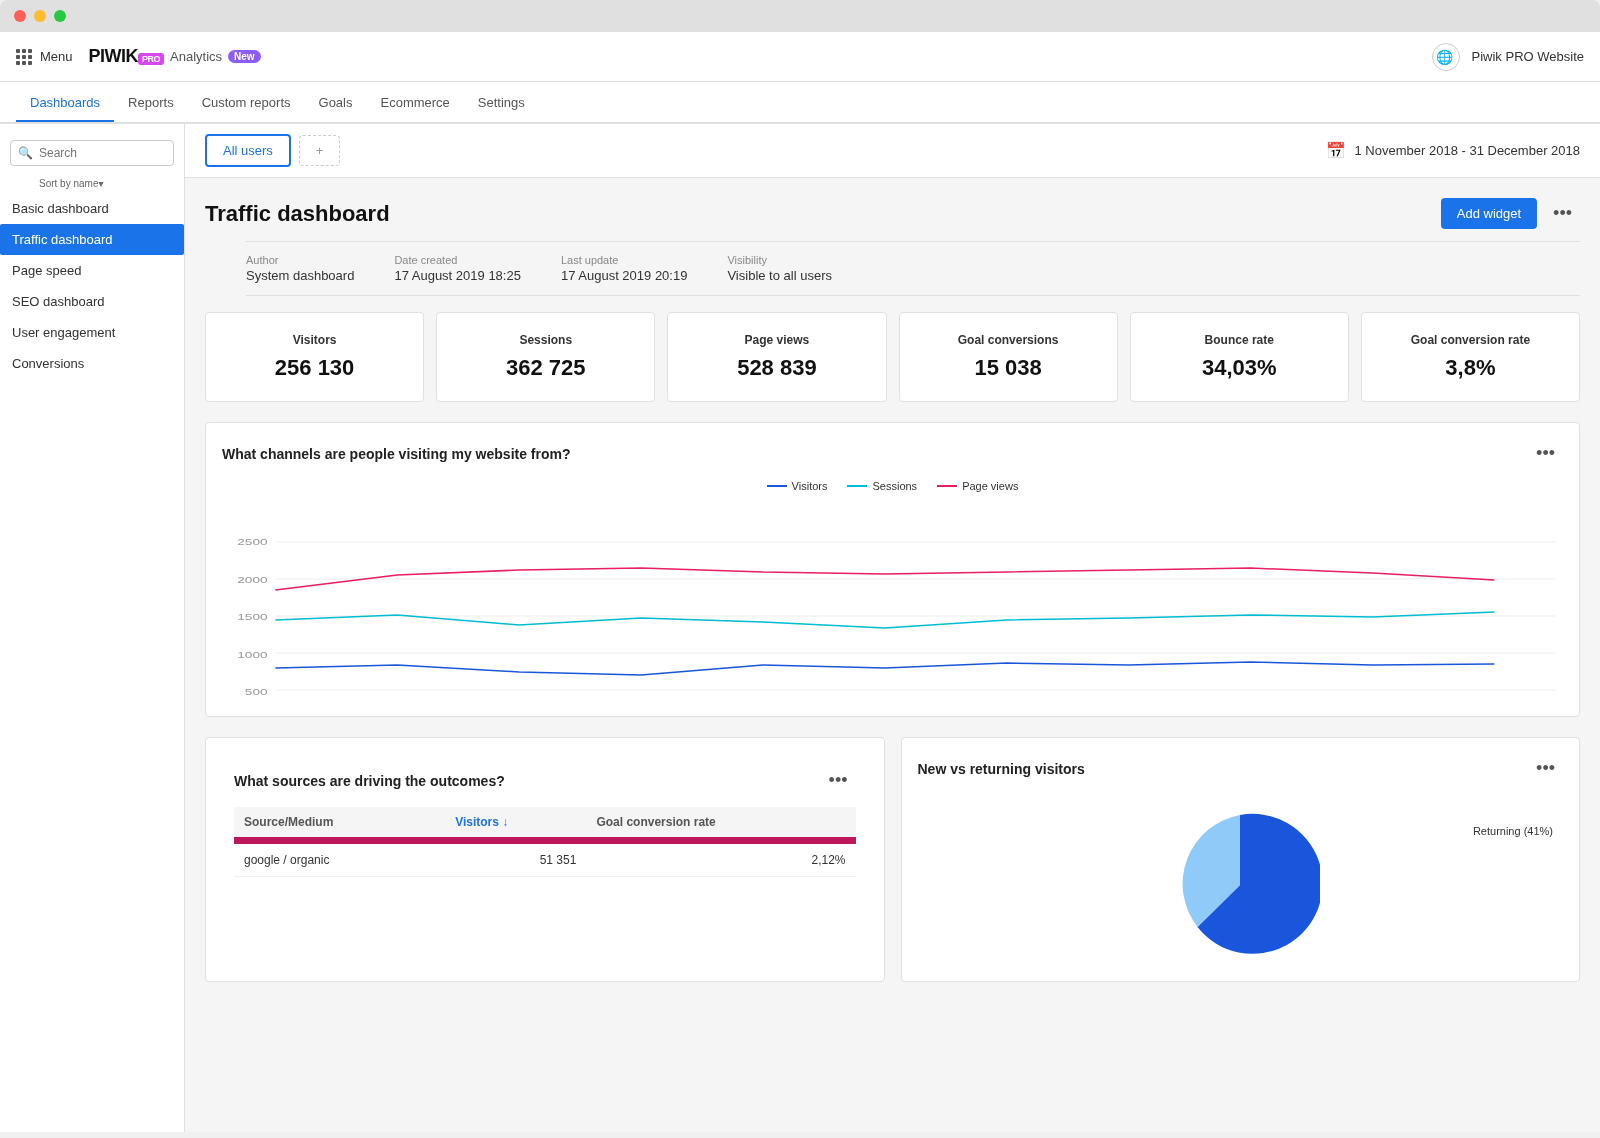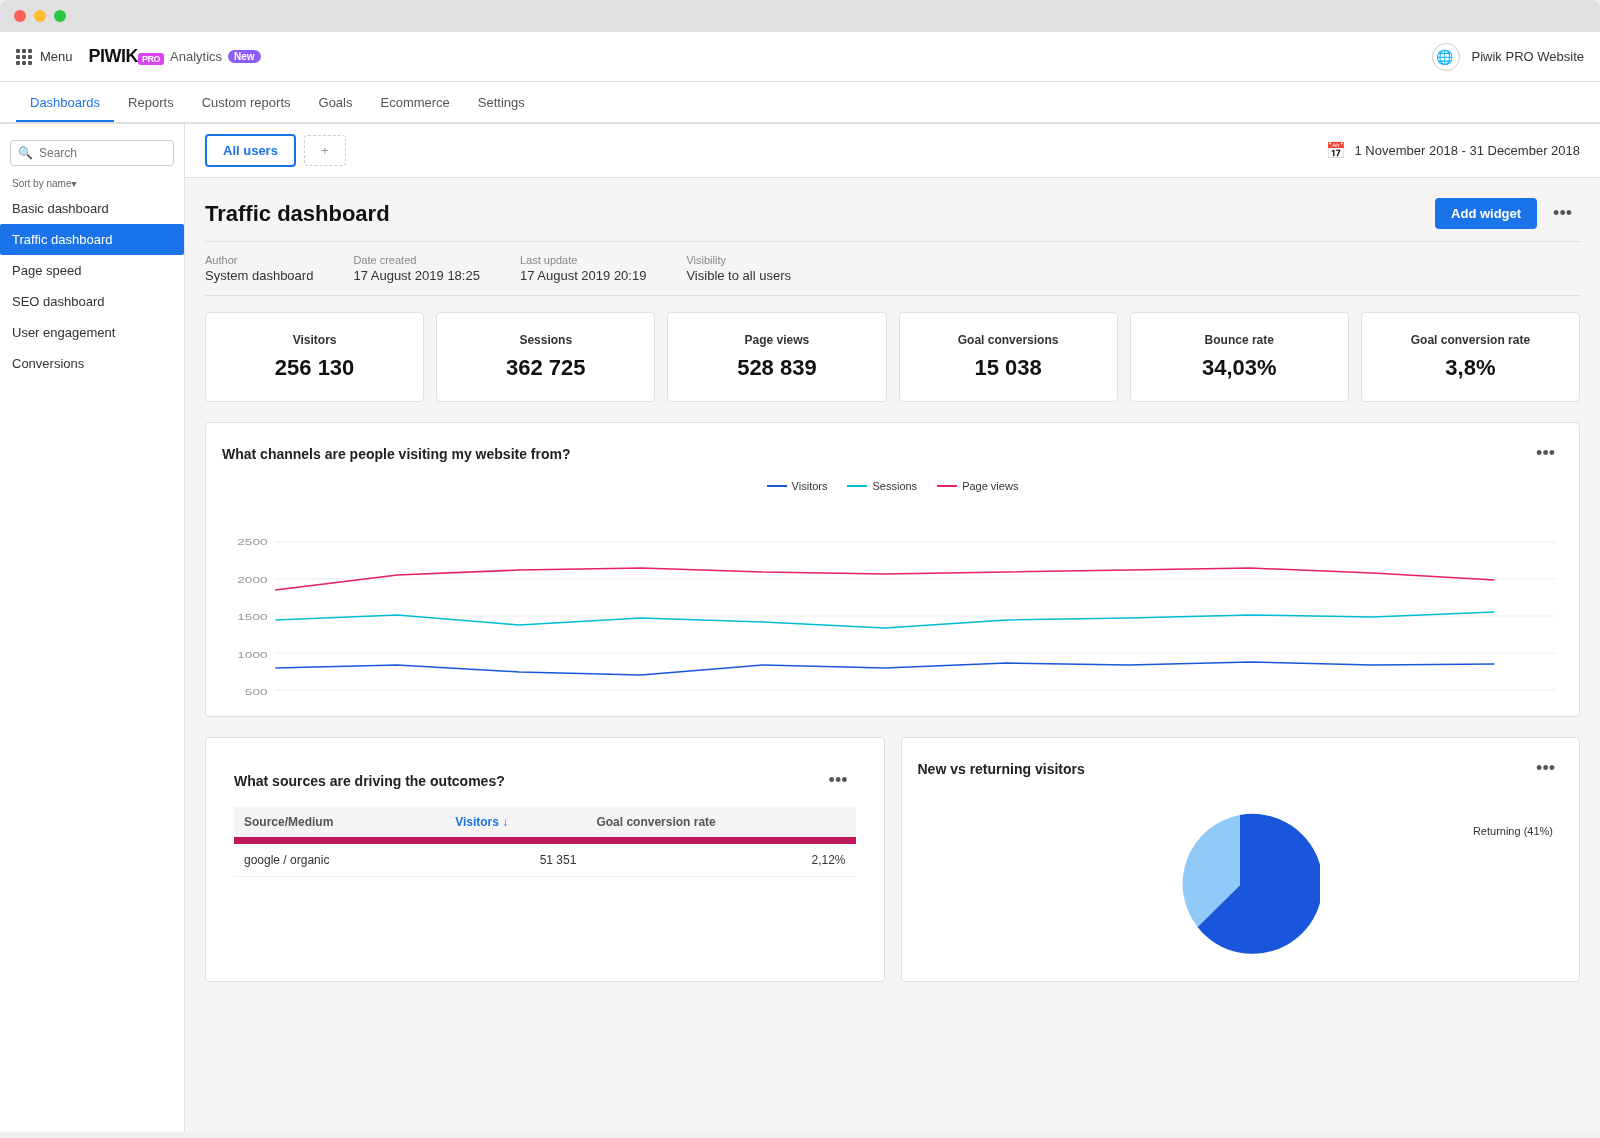"All users" .tab-pill.active { font-weight: 700 -> 400 }
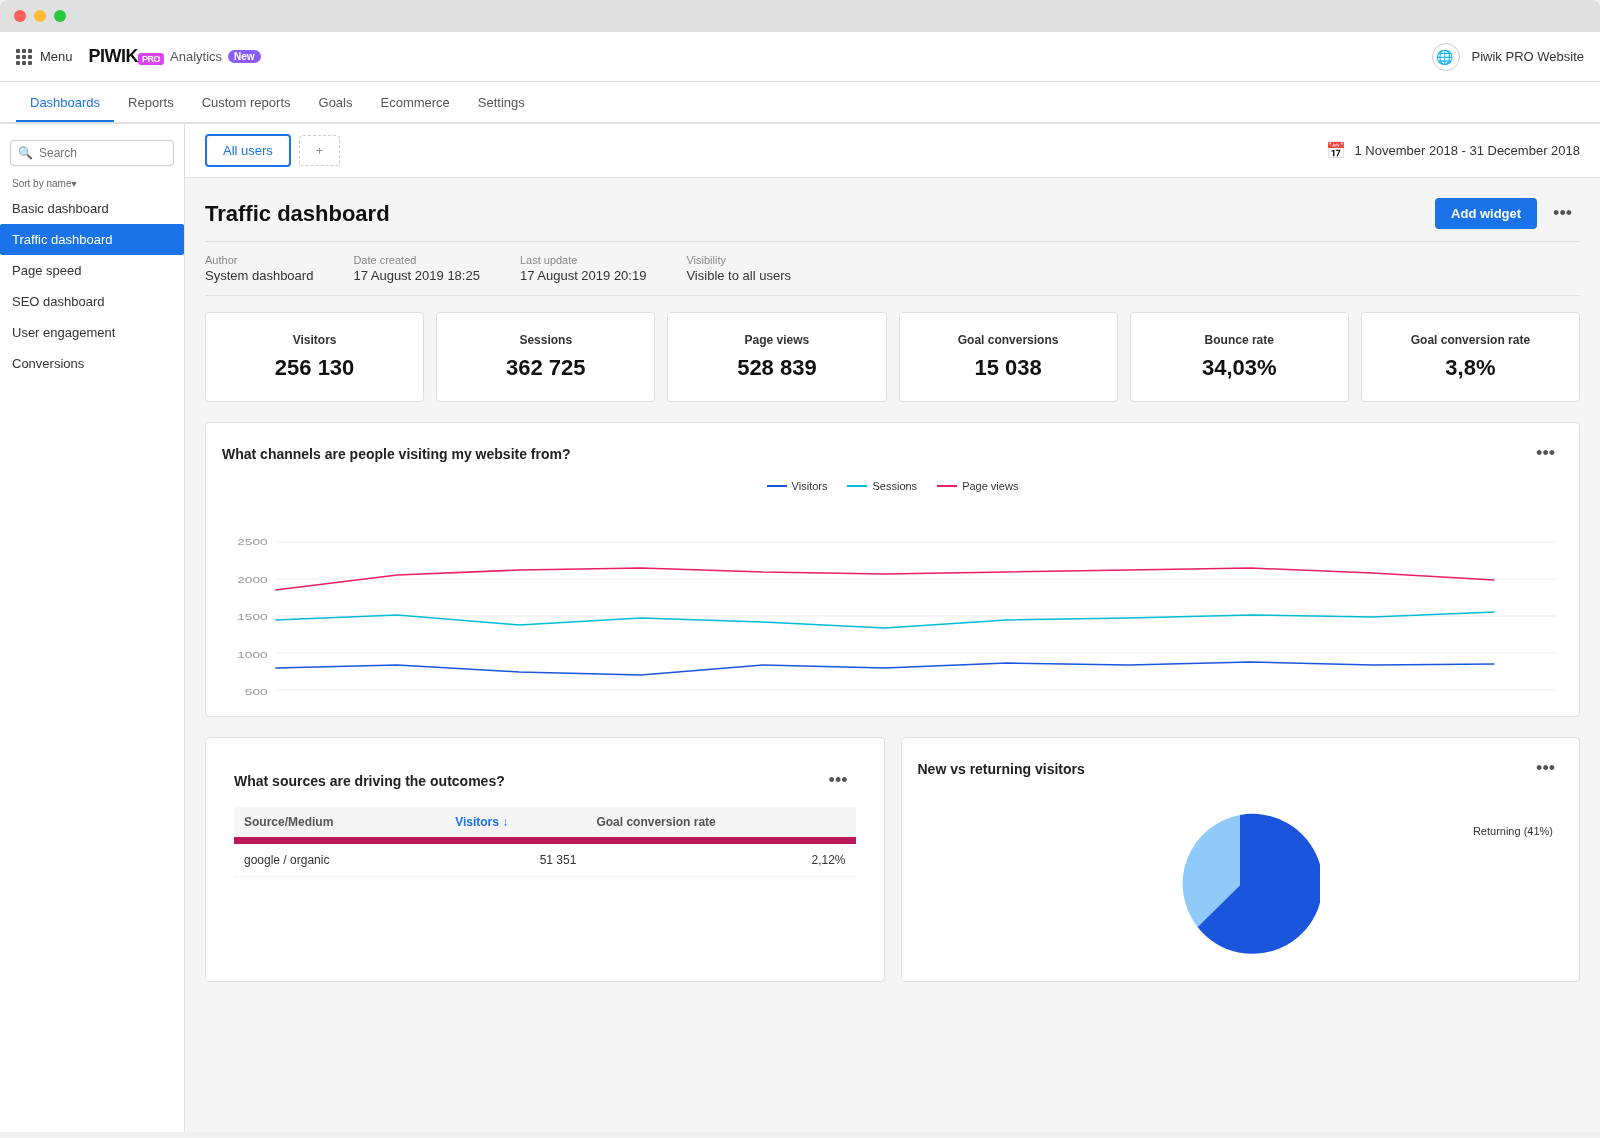"Sort by name" .sort-label { margin-left: none -> 27px }
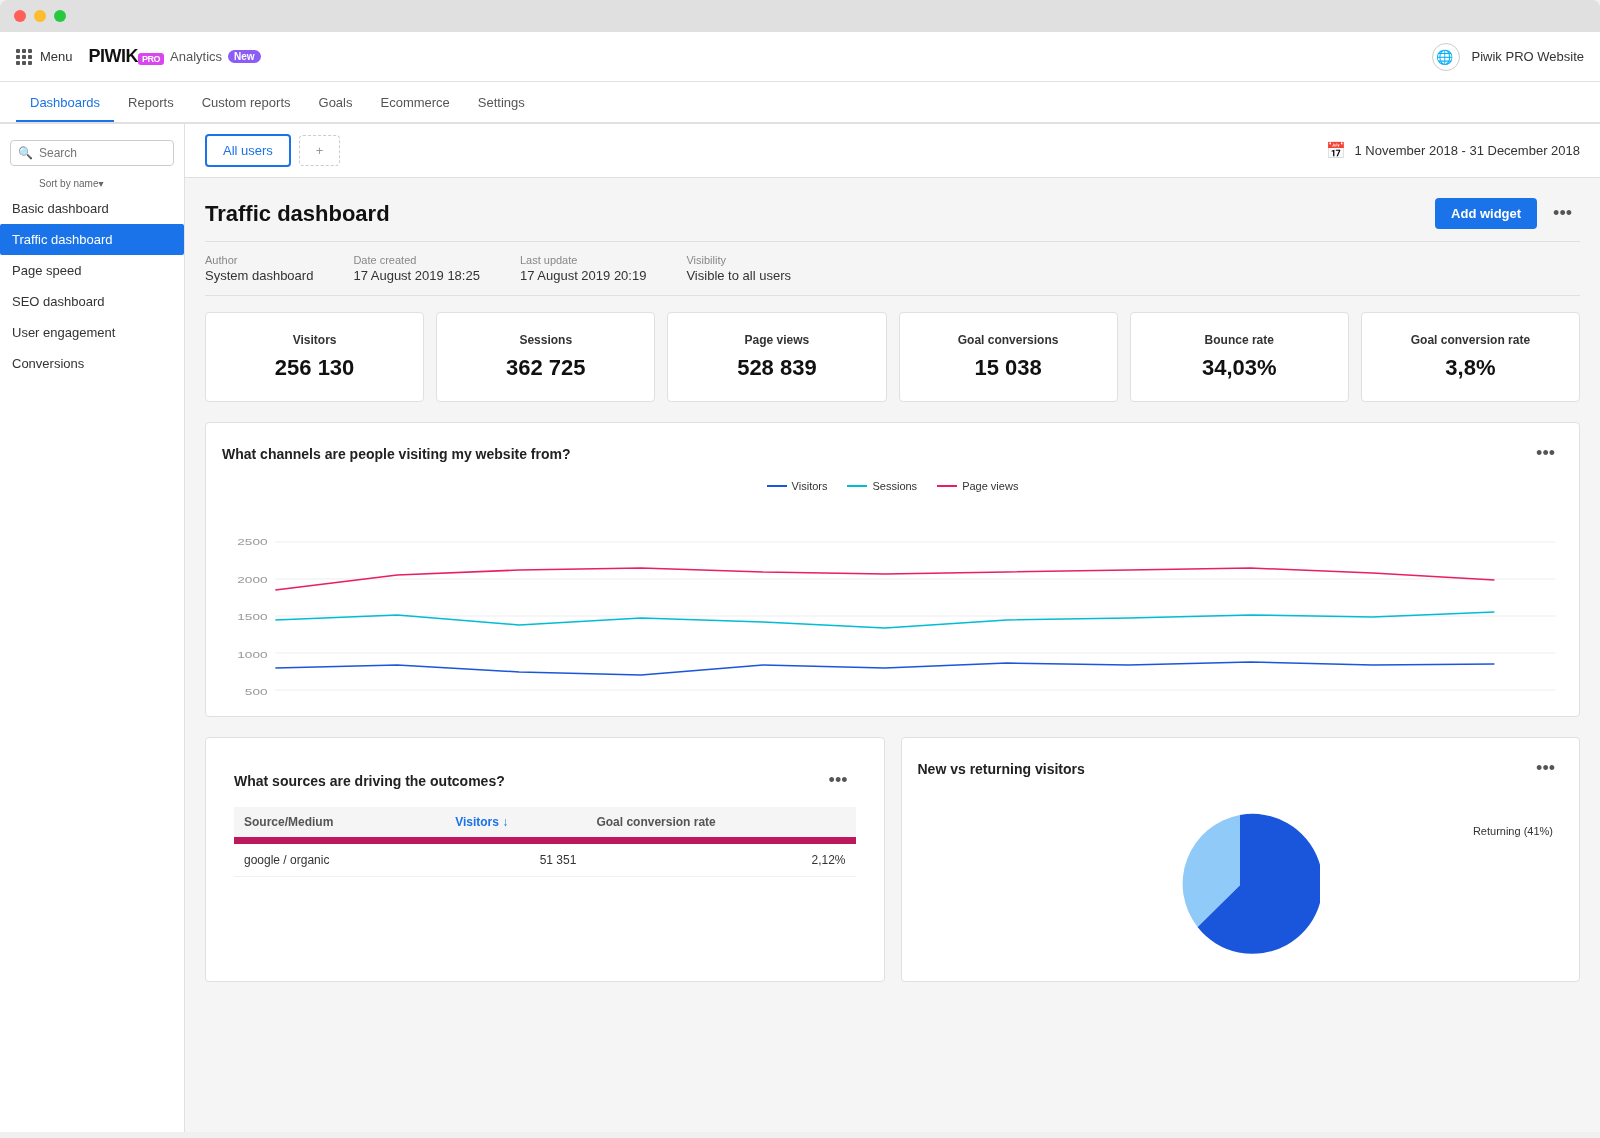"Add widget" .add-widget-btn { font-weight: 700 -> 400 }
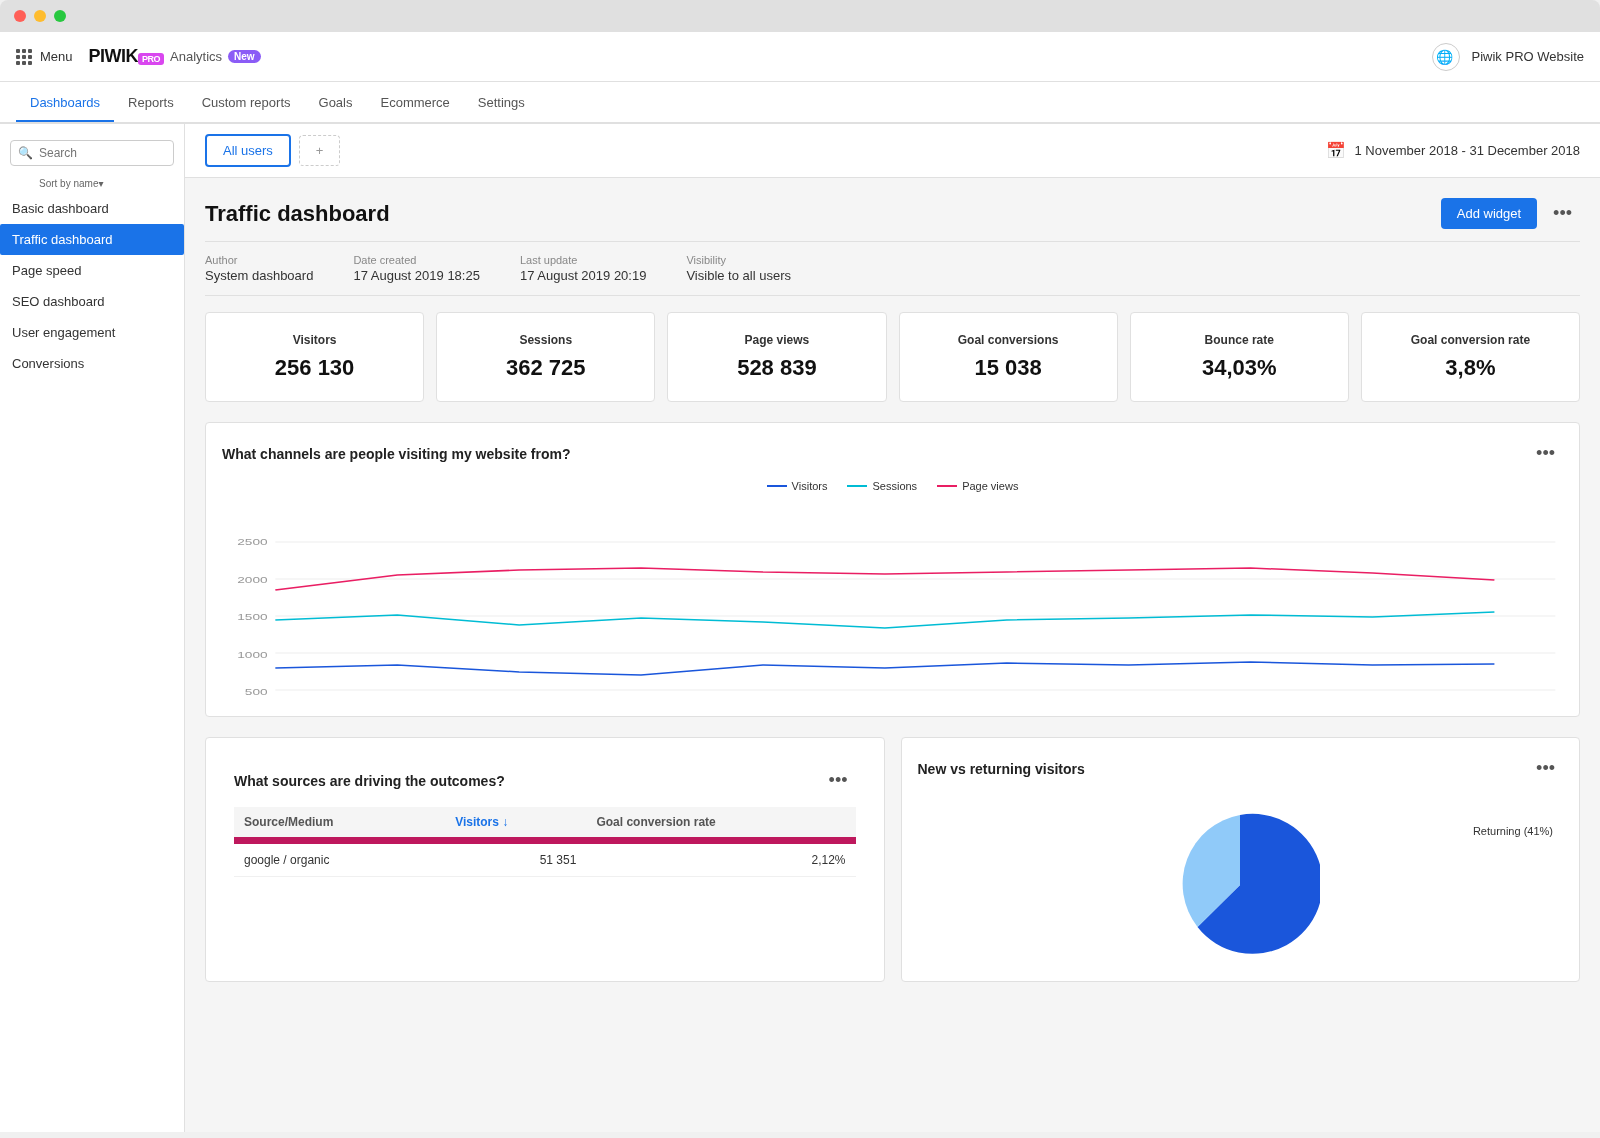"Author" .meta-row { margin-left: none -> 41px }
